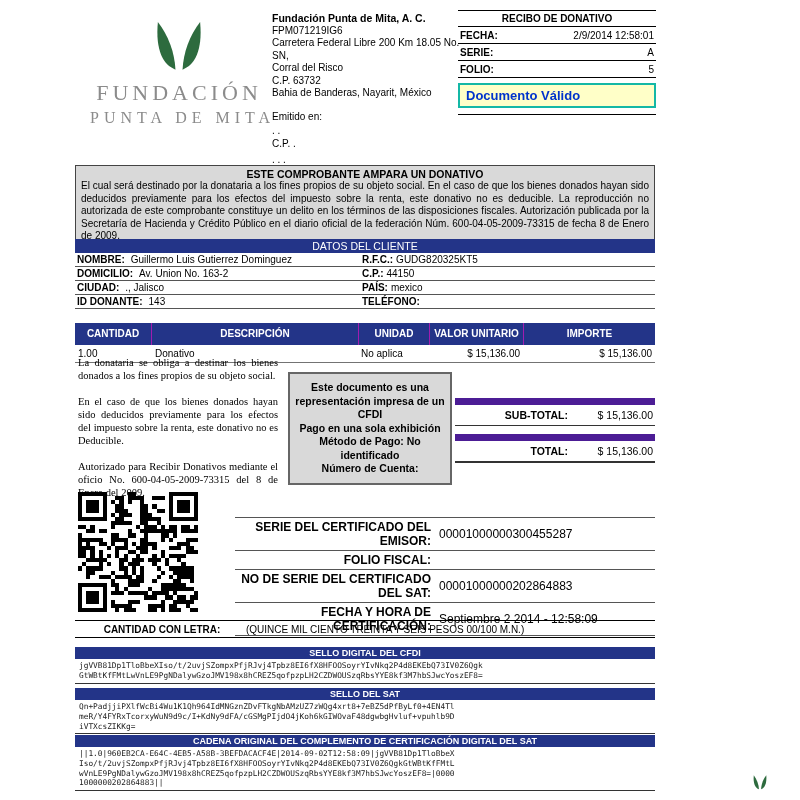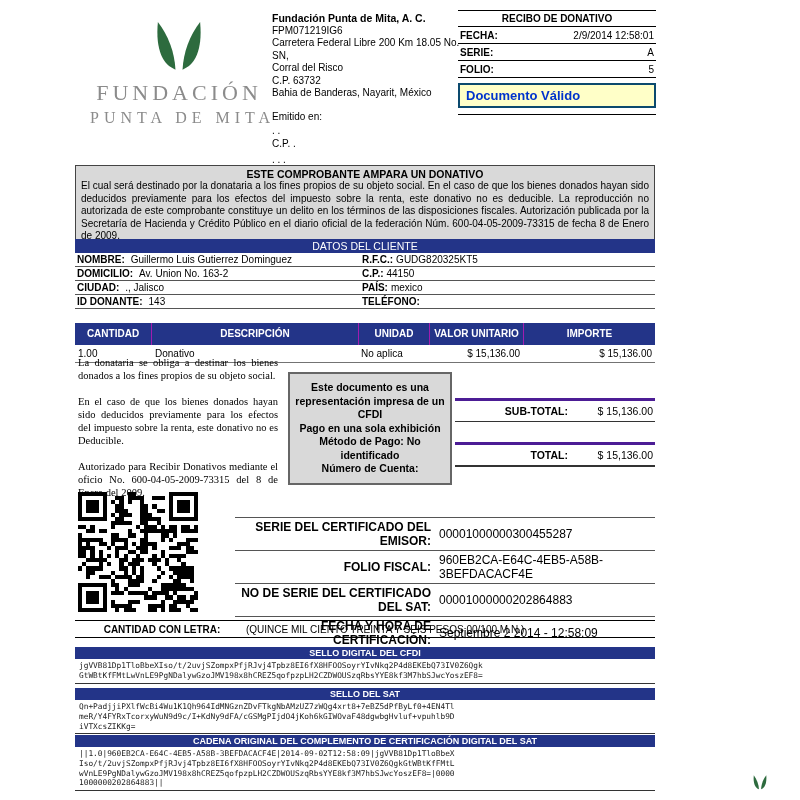"Documento Válido" .badge { border: 2px solid #0c4a6e -> 2px solid #14b8a6 }
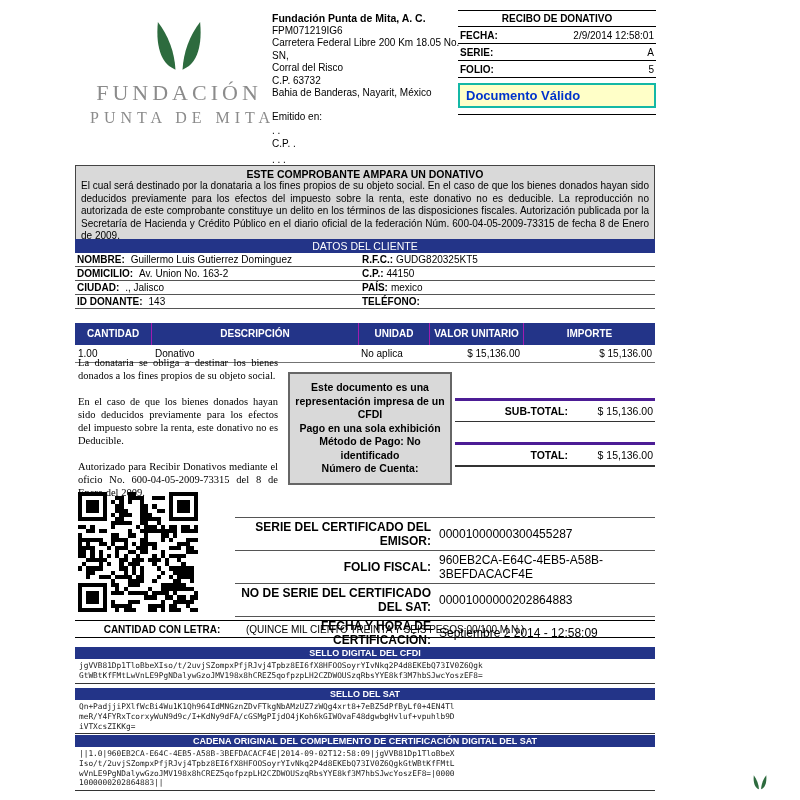"SUB-TOTAL:" .t-row { border-top: 3px solid #4c1d95 -> 7px solid #4c1d95; margin-bottom: 20px -> 8px }
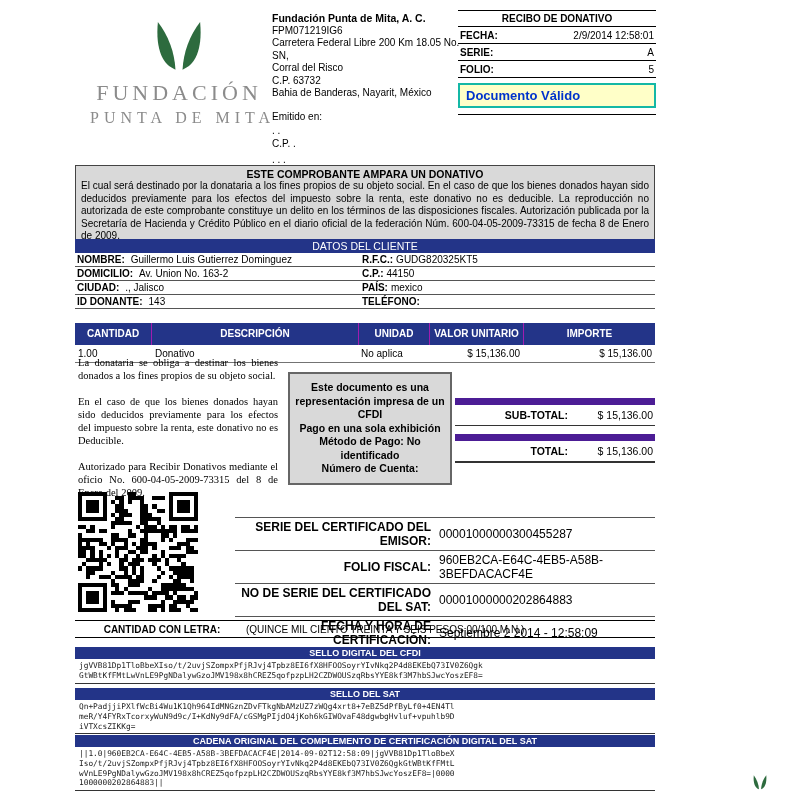"960EB2CA-E64C-4EB5-A58B-" div.cert-value { html: <div>960EB2CA-E64C-4EB5-A58B- 3BEFDACACF4E</div> -> none }
